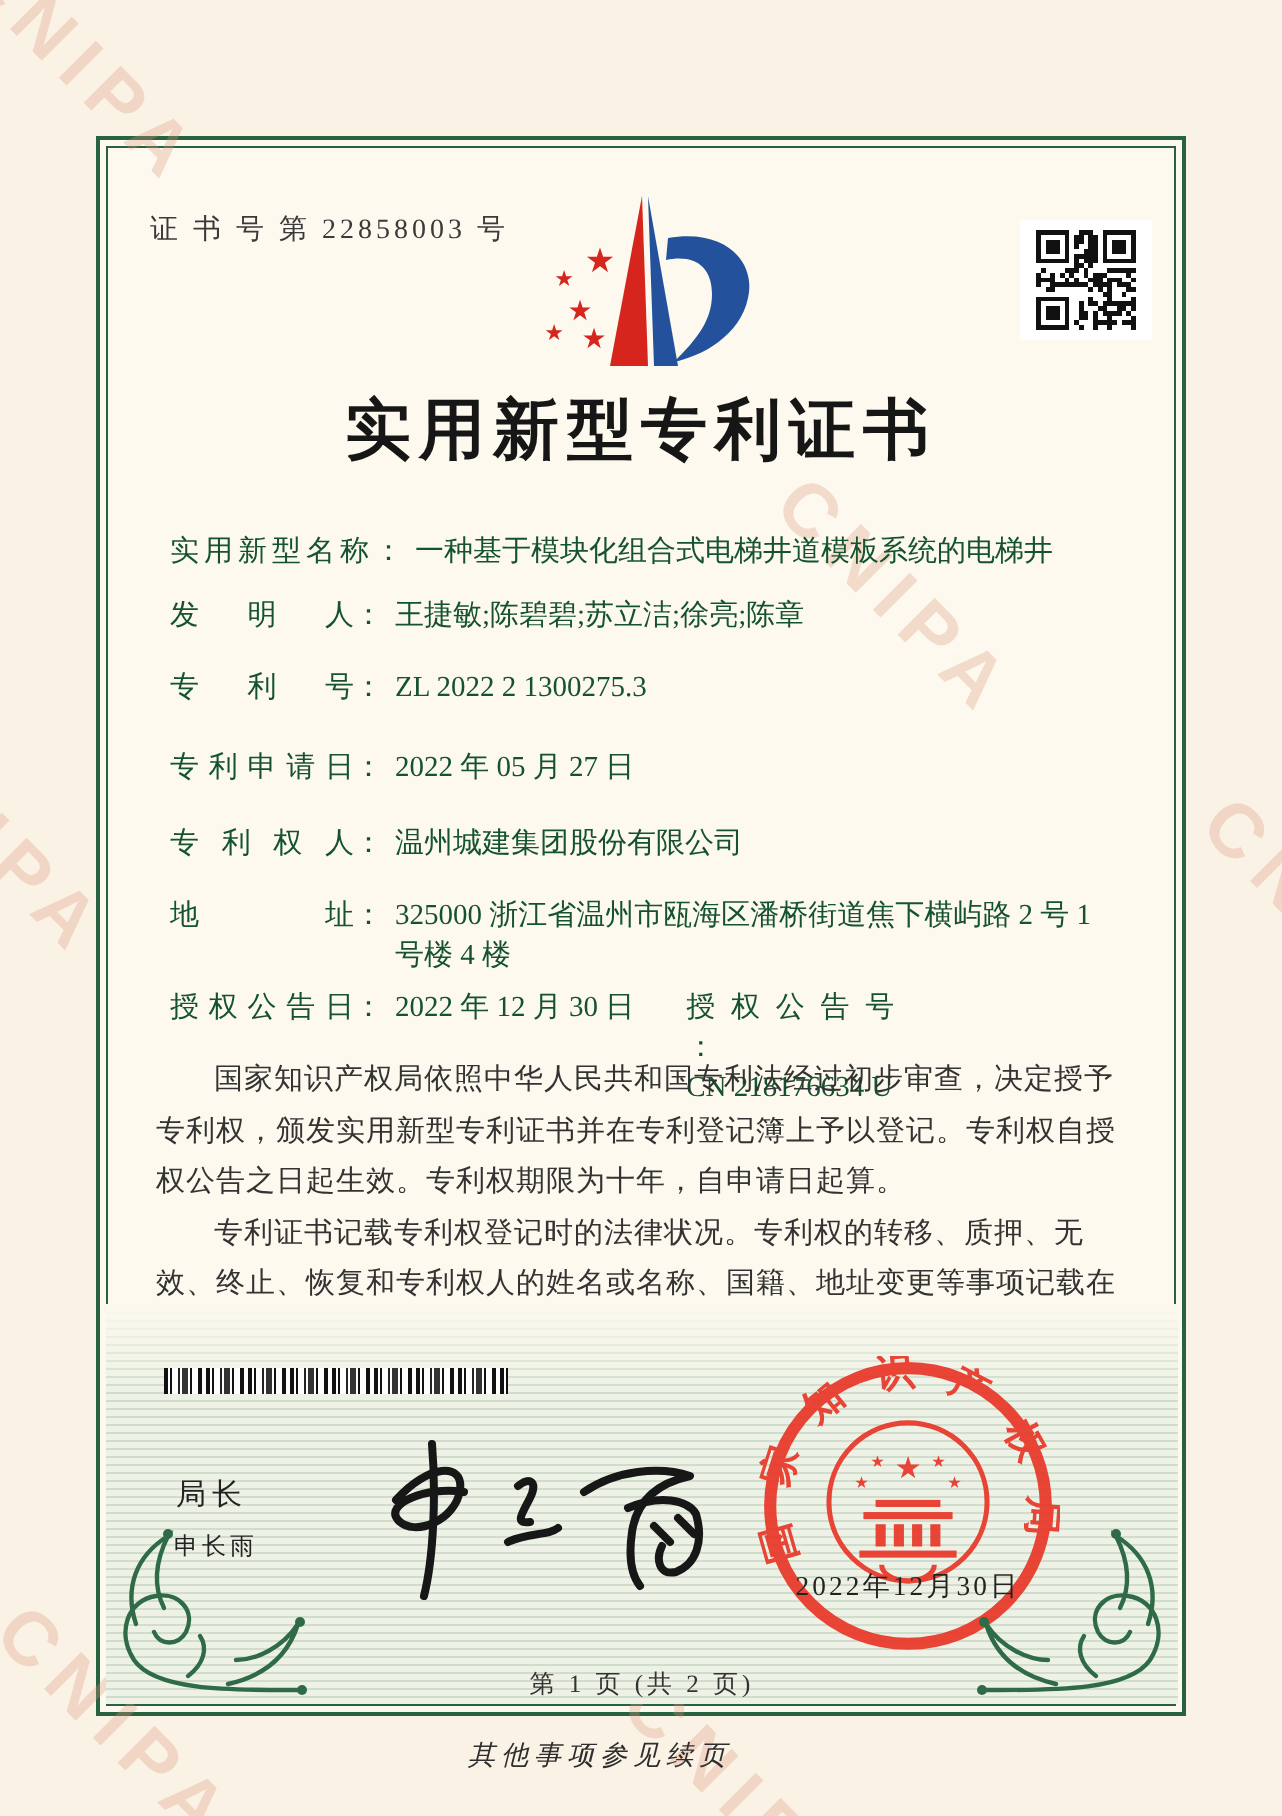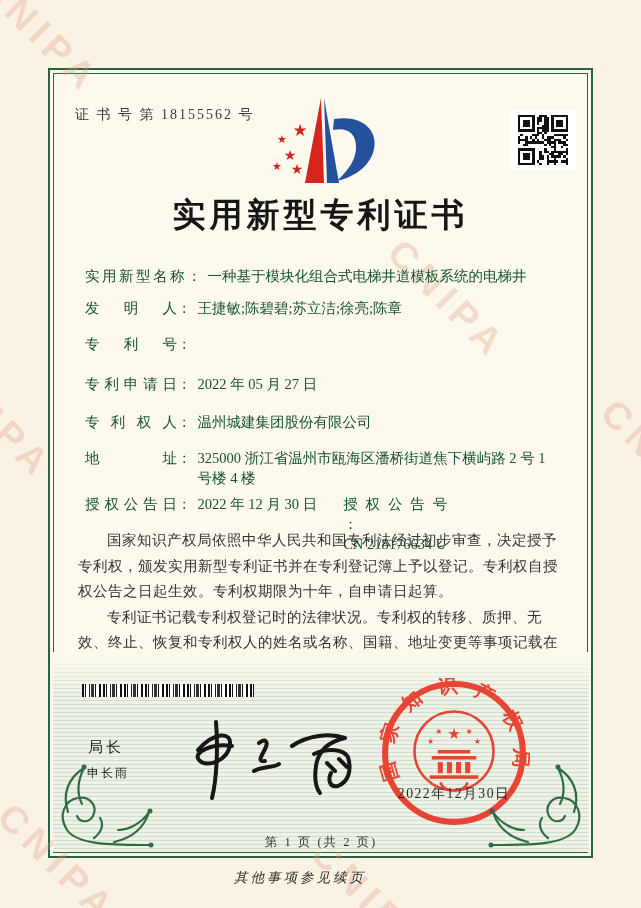"证 书 号 第 18155562" div.cert-no { text: 18155562 -> 22858003 }
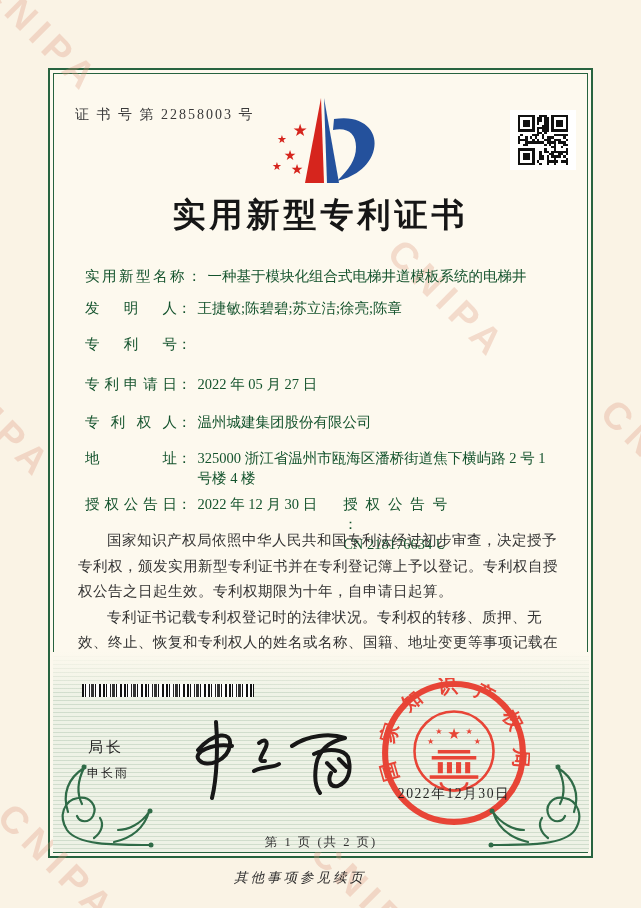"ZL 2022 2 1300275.3" span.val { html: none -> <span>ZL 2022 2 1300275.3</span> }
